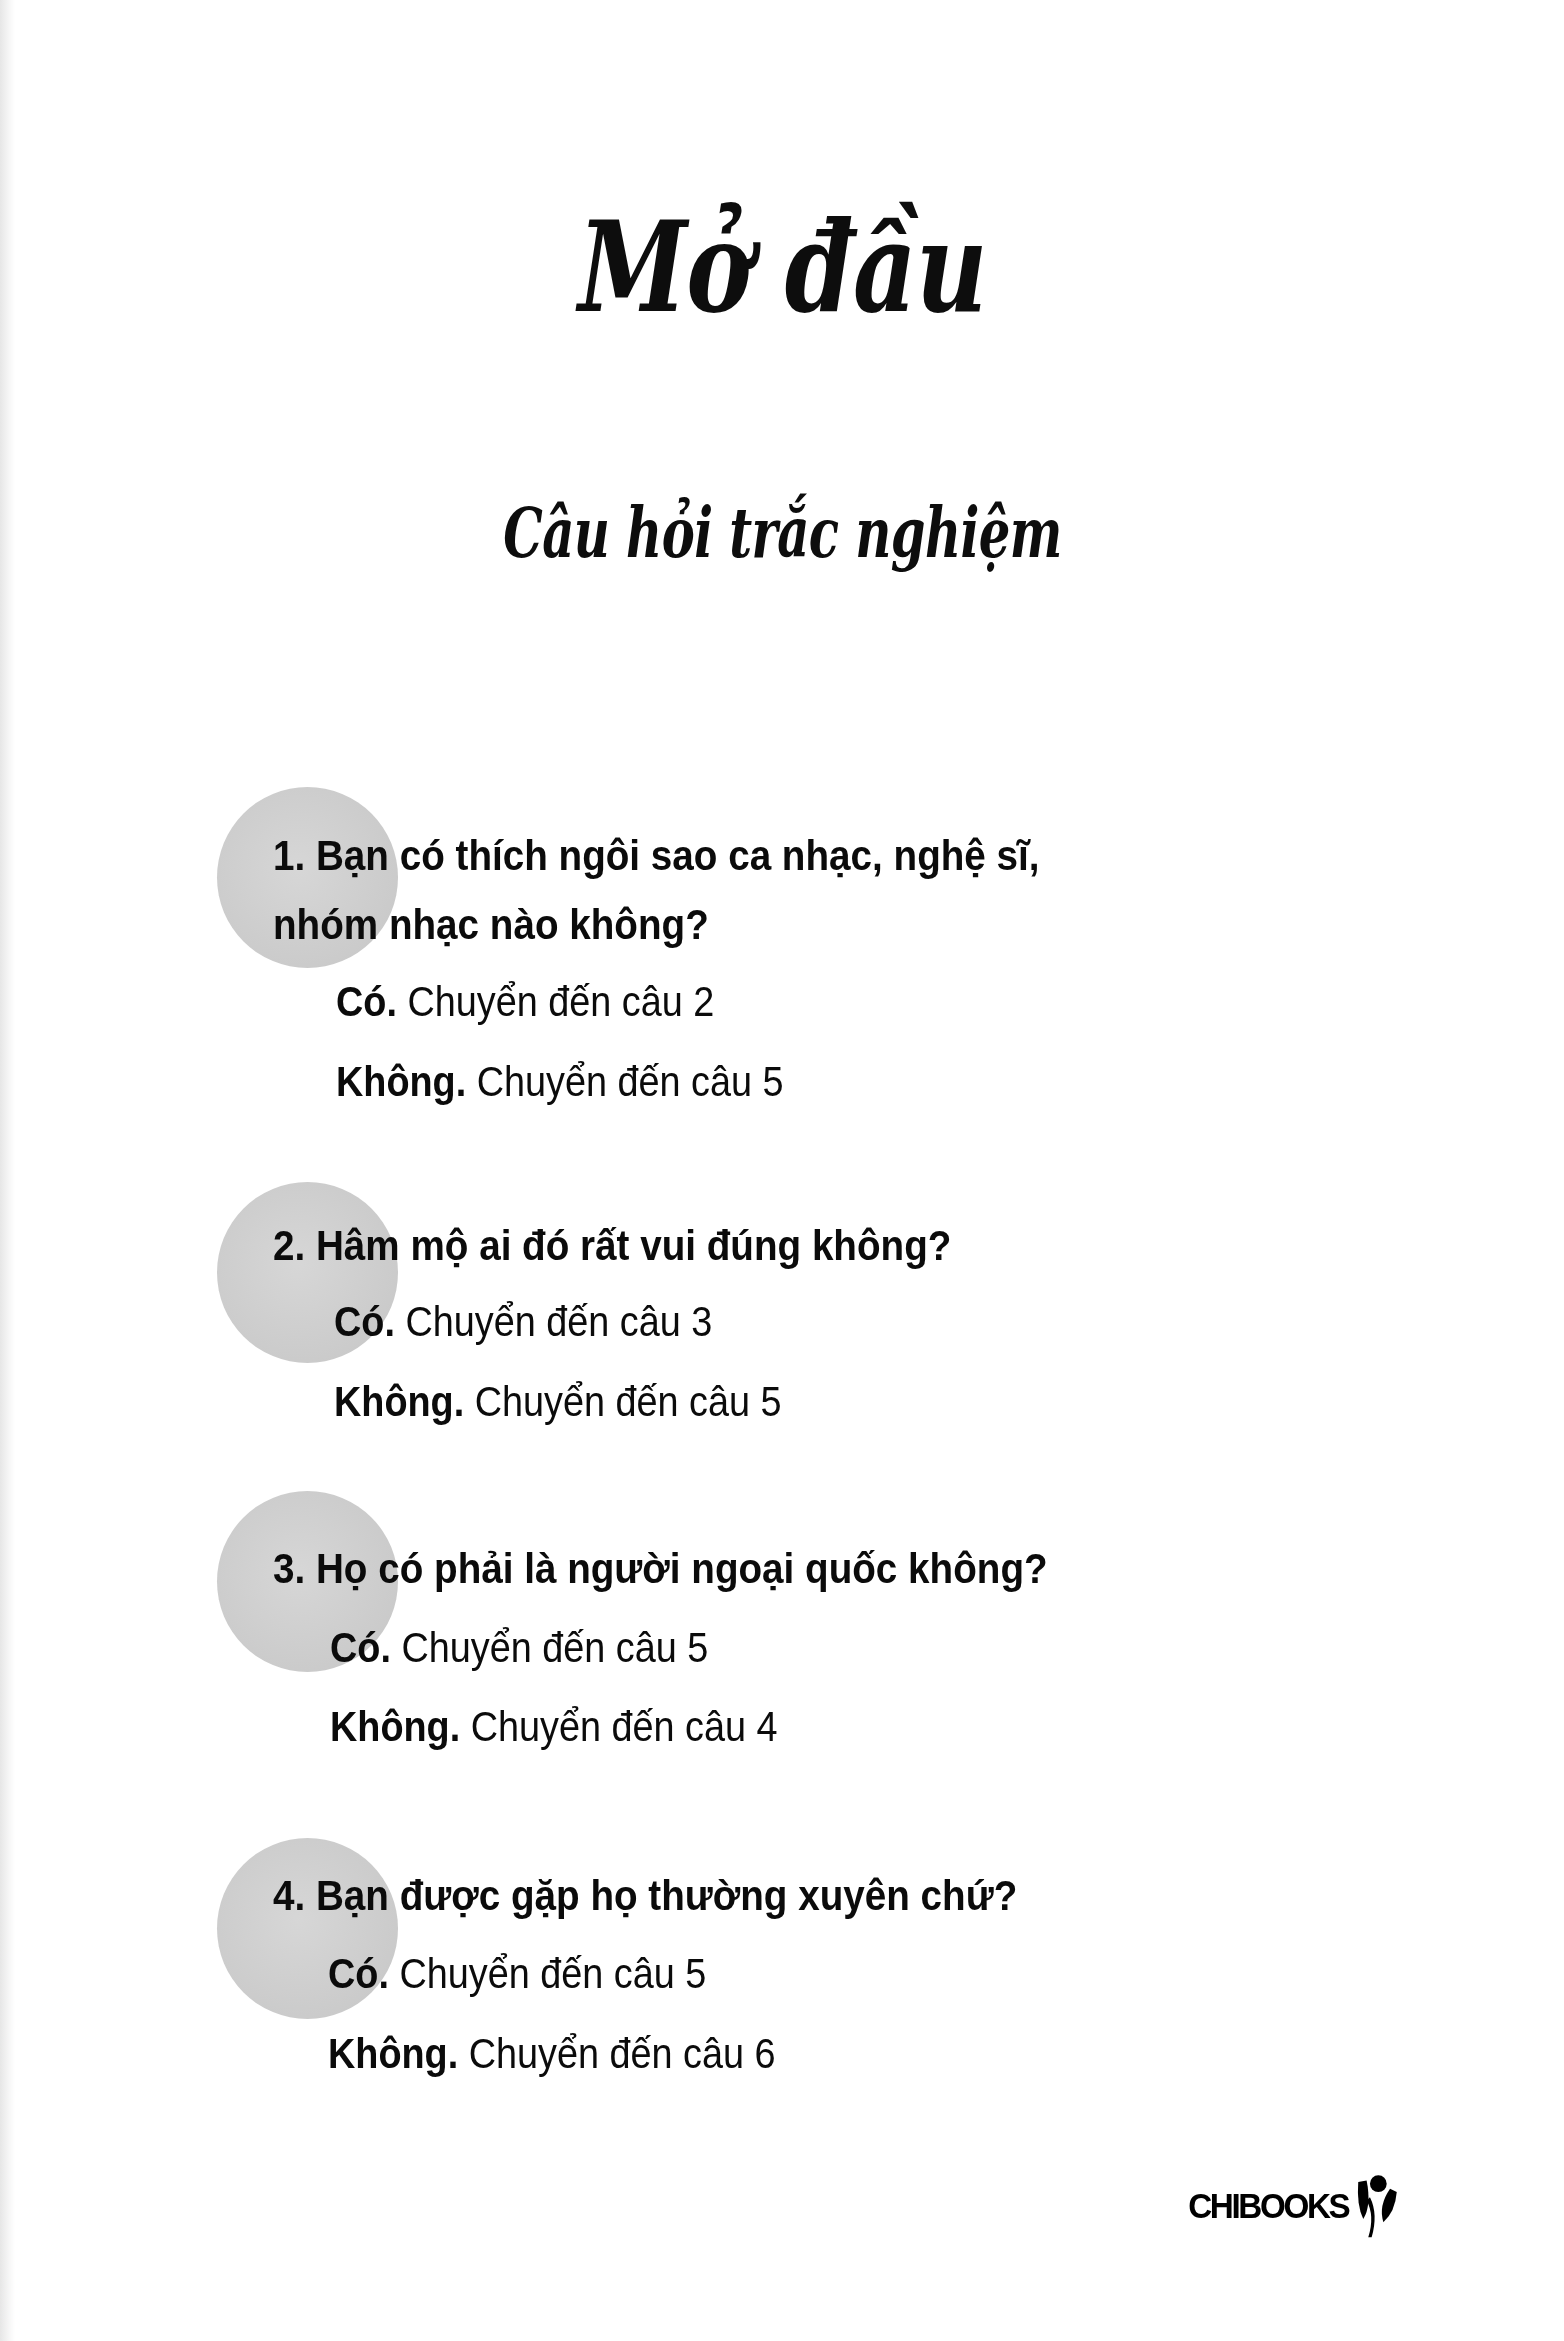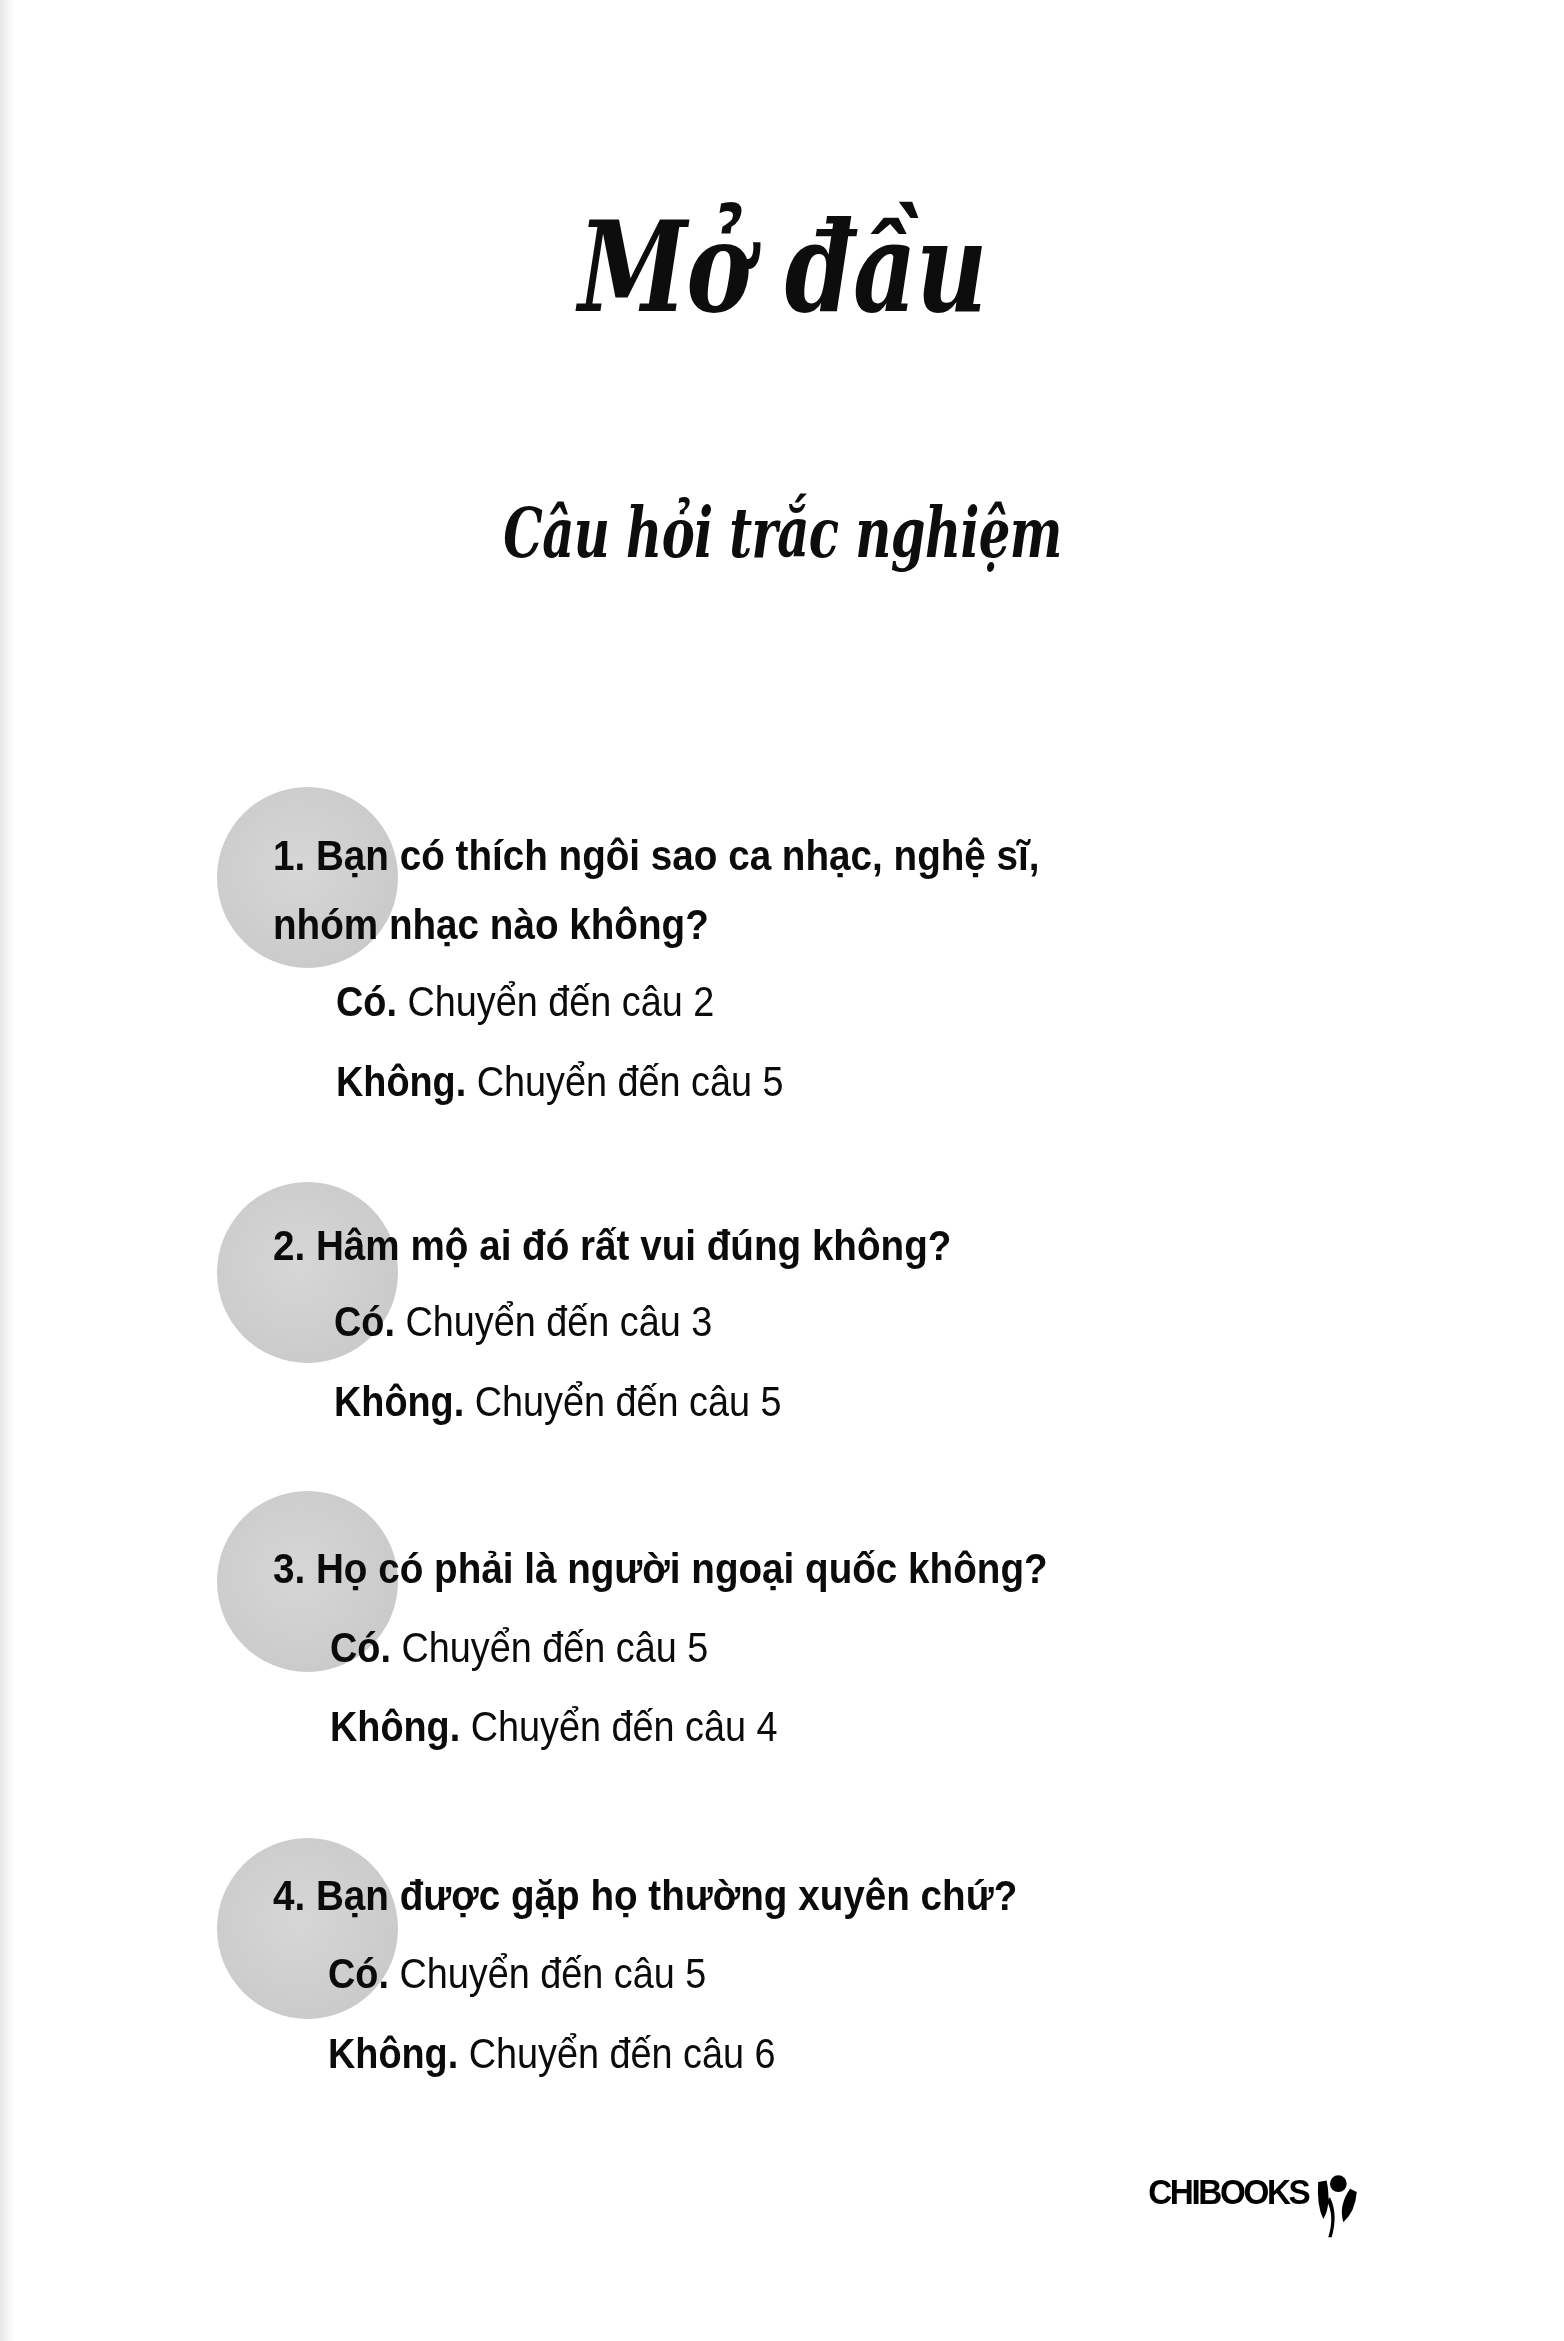"CHIBOOKS" .logo { align-items: flex-start -> center; left: 1144px -> 1184px }
